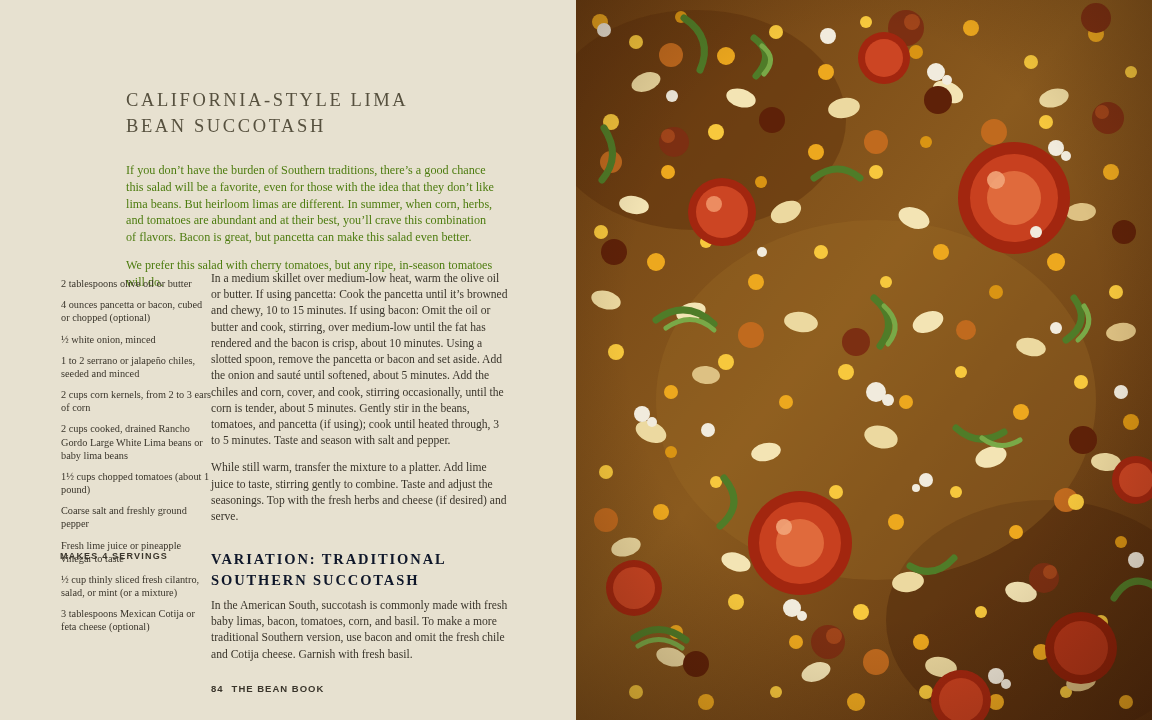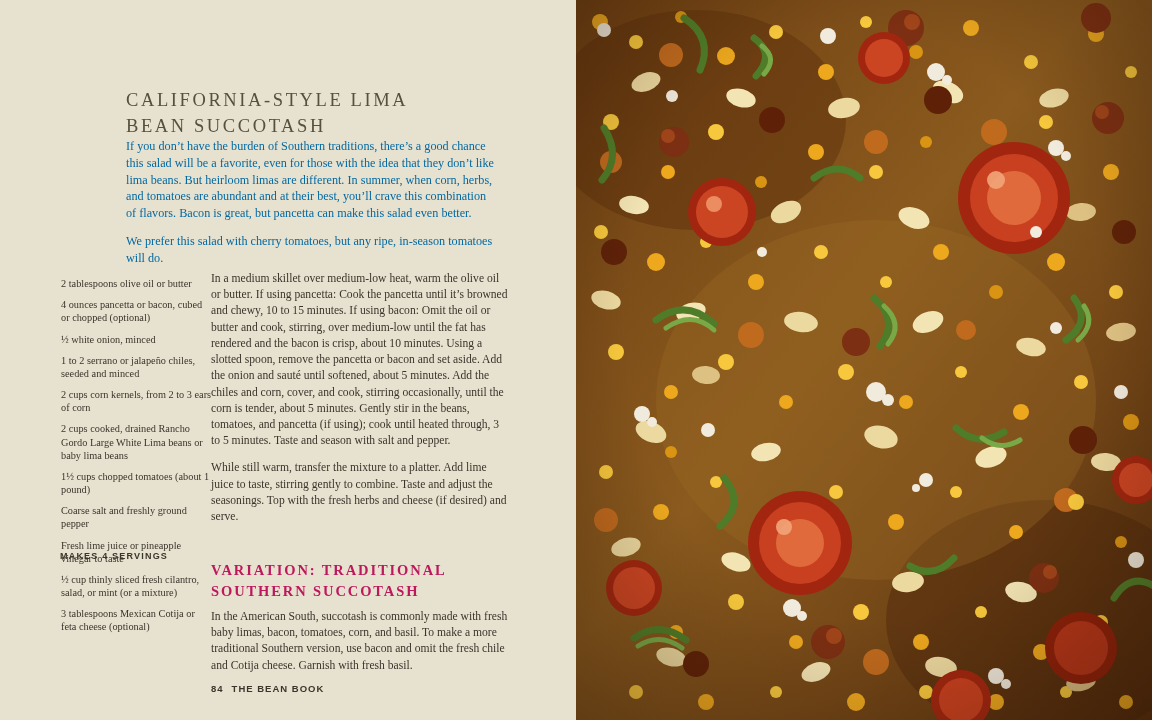"If you don’t have the" .intro { color: #0369a1 -> #4d7c0f; top: 138px -> 162px }
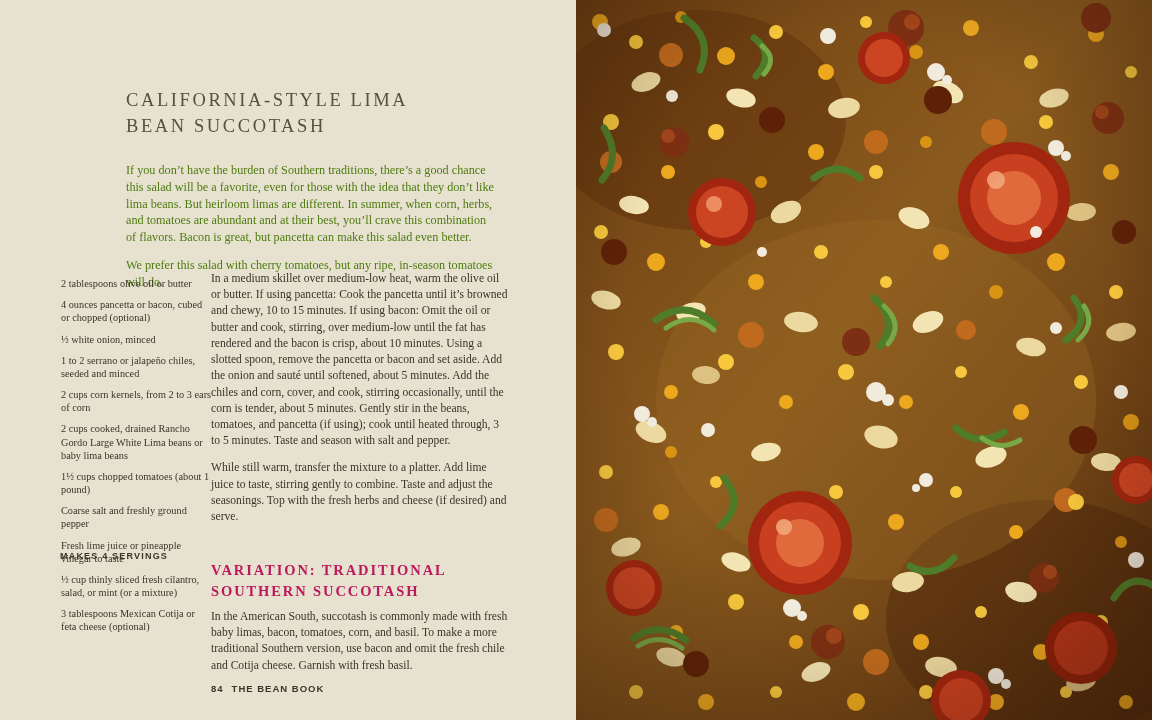"VARIATION: TRADITIONAL" .variation-heading { color: #be185d -> #0f172a; margin: 35px 0 8px 0 -> 24px 0 8px 0 }
